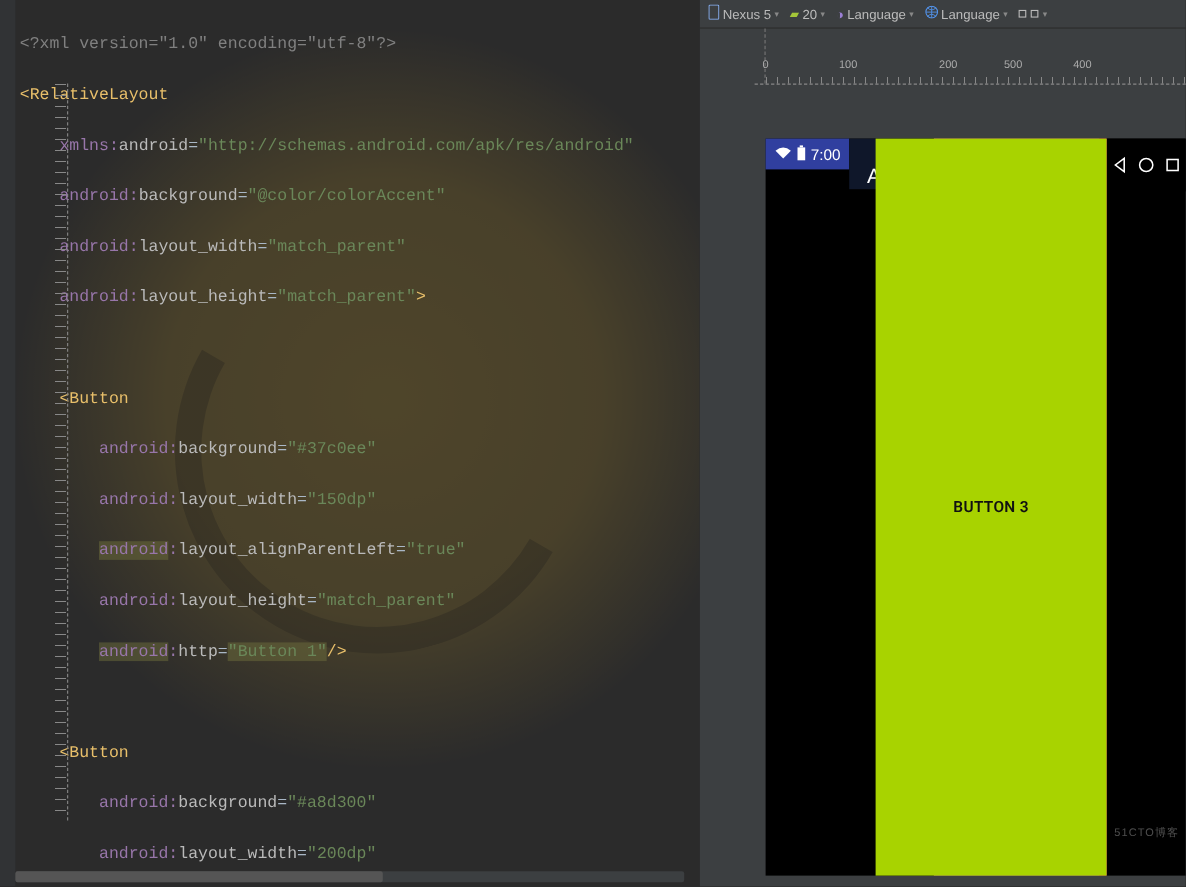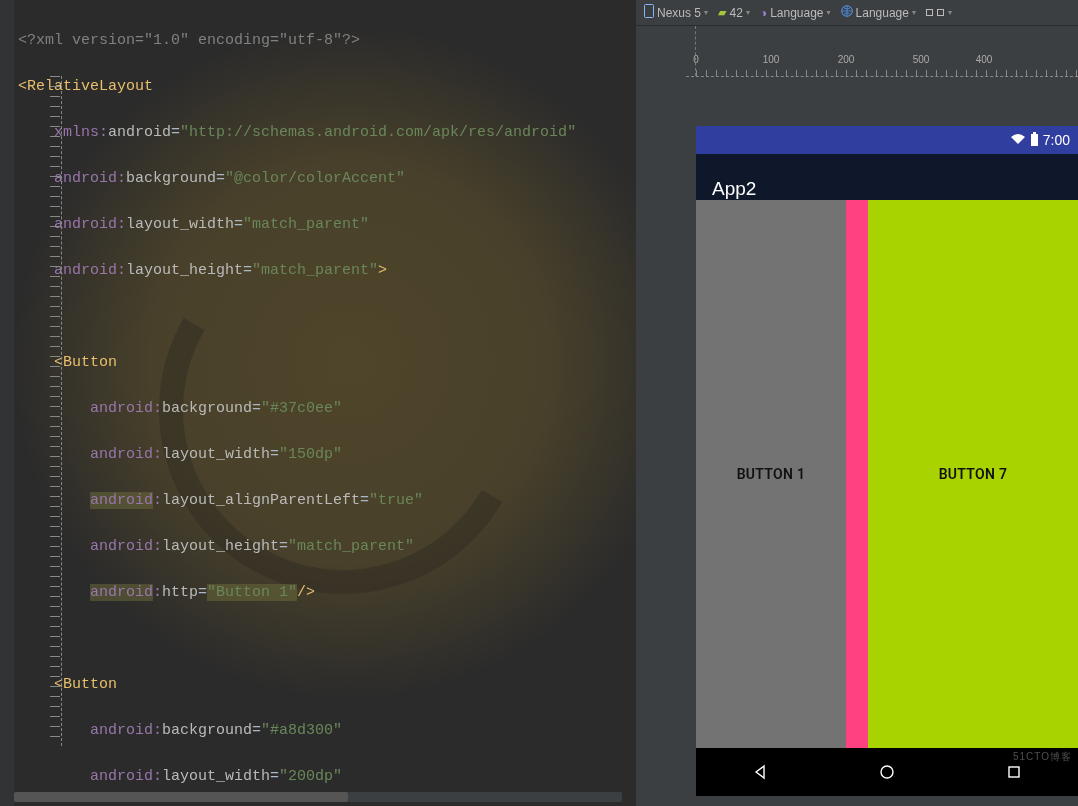"42" span { text: 42 -> 20 }
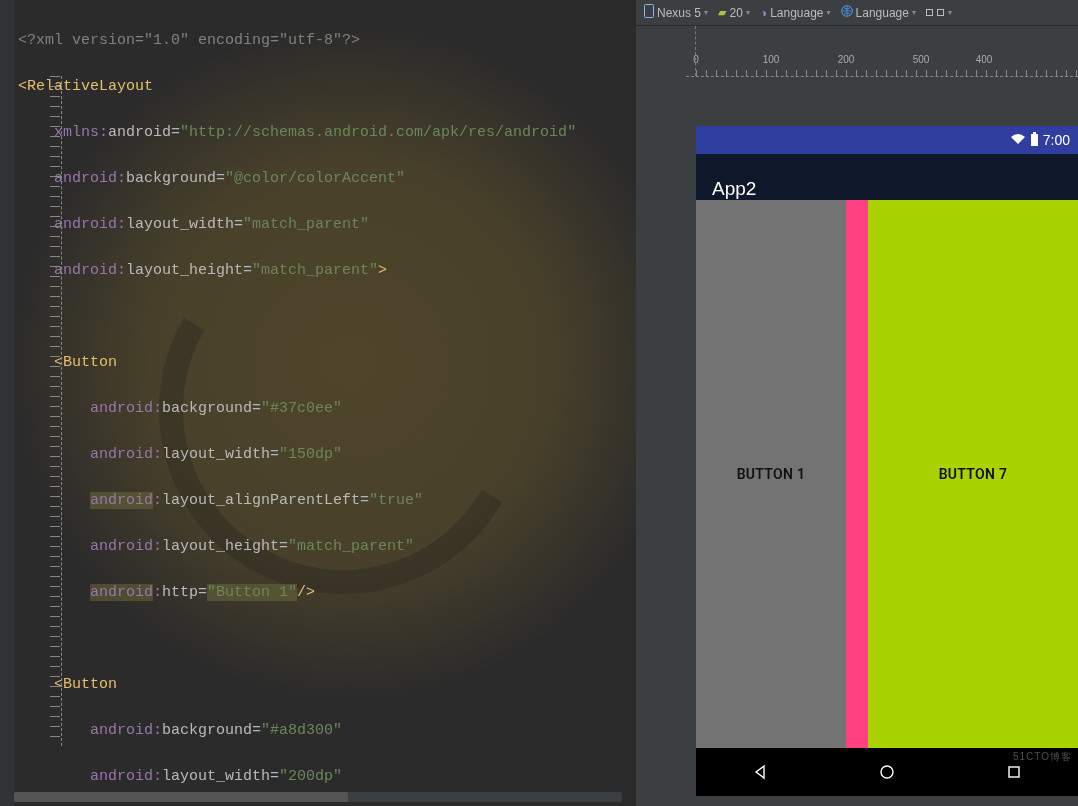"200" span.tick { left: 150px -> 166px }
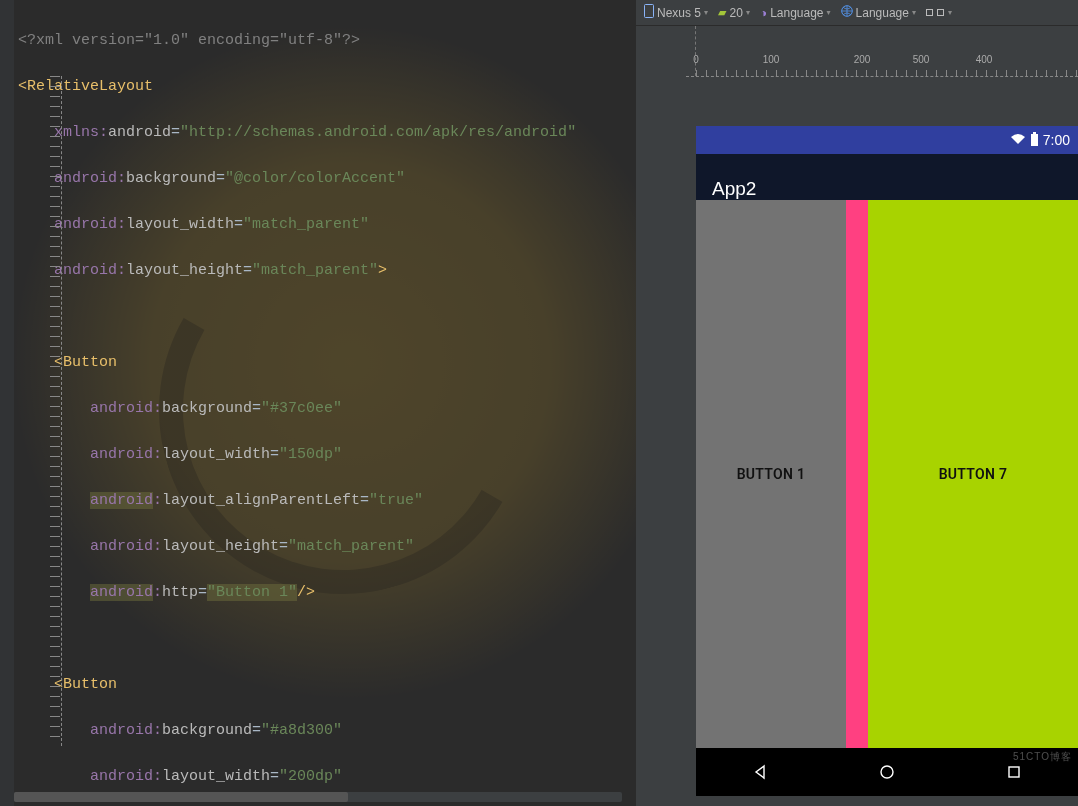"7:00" .phone { flex-direction: column -> row }
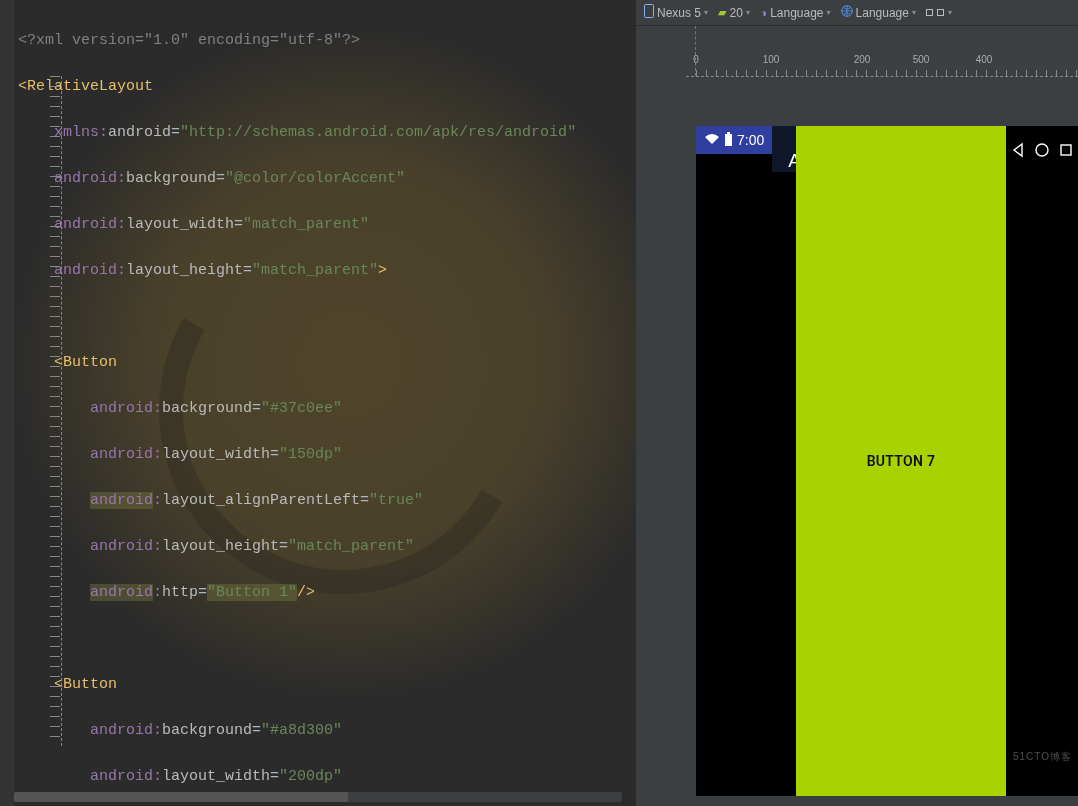"BUTTON 7" span { text: 7 -> 3 }
